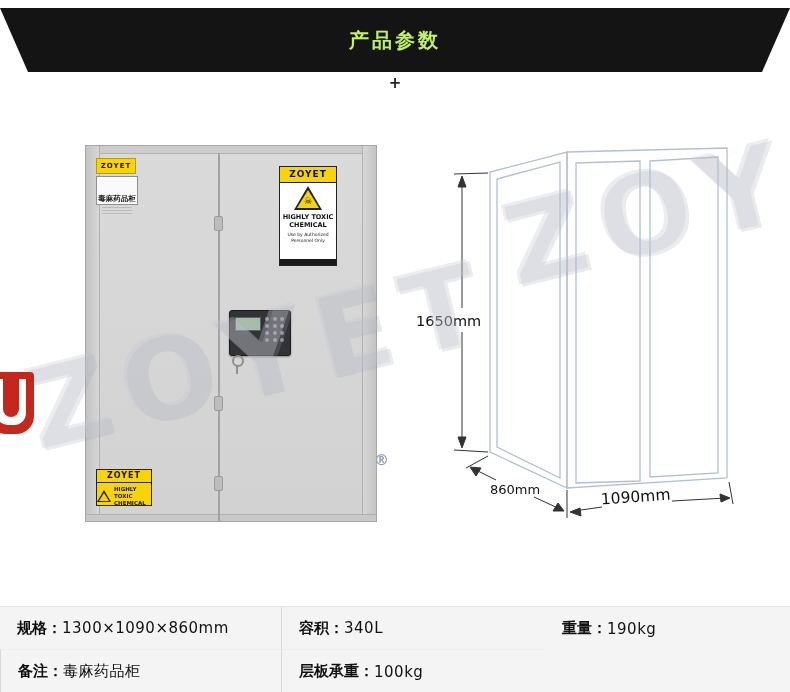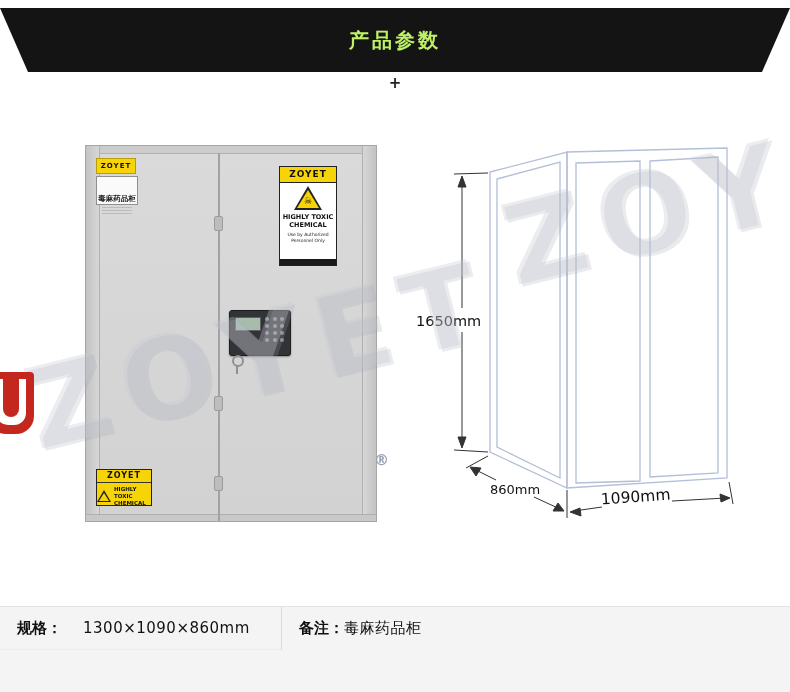"规格：" .bb { gap: 21px -> none }
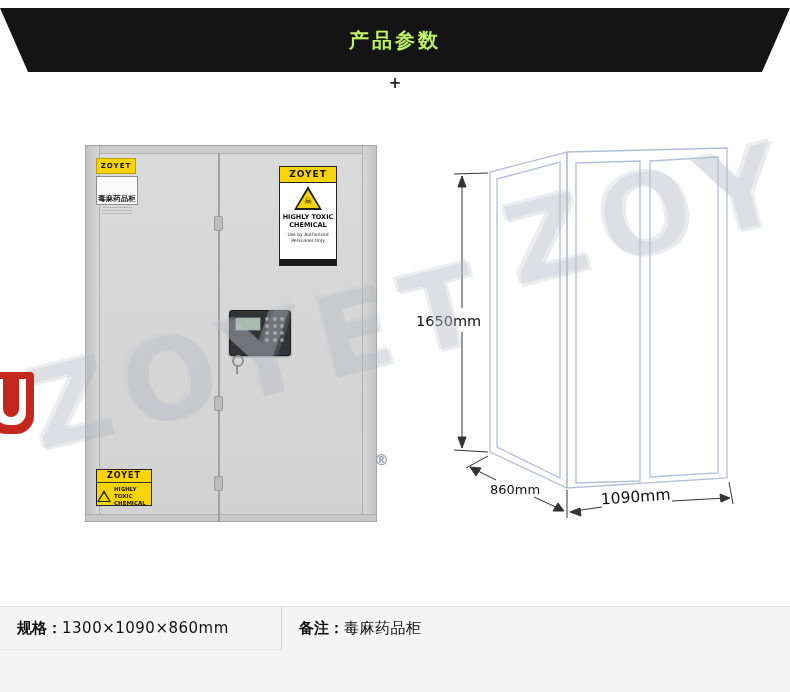"容积：" div.spec-cell { html: none -> <div> <span>容积：</span> <span>340L</span> </div> }
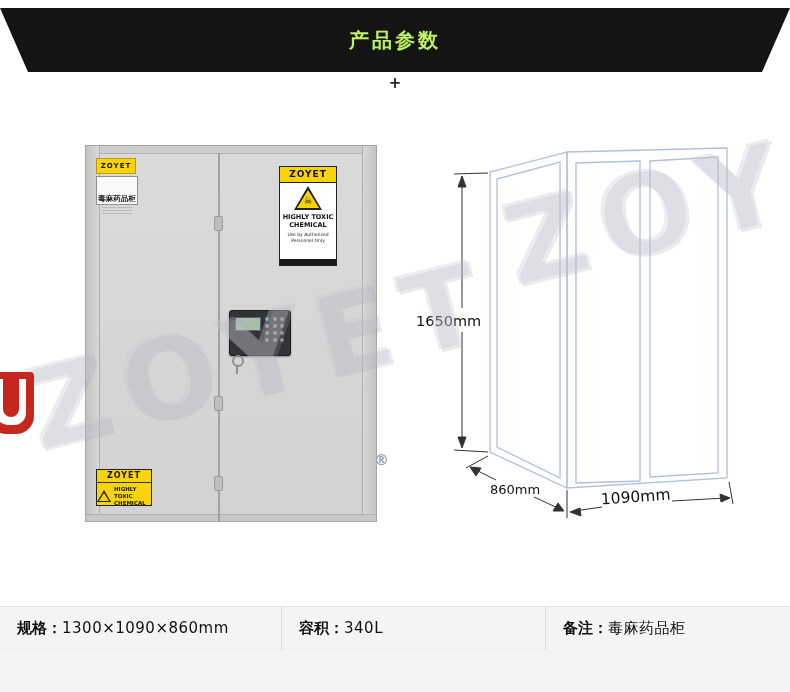"重量：" div.spec-cell { html: none -> <div> <span>重量：</span> <span>190kg</span> </div> }
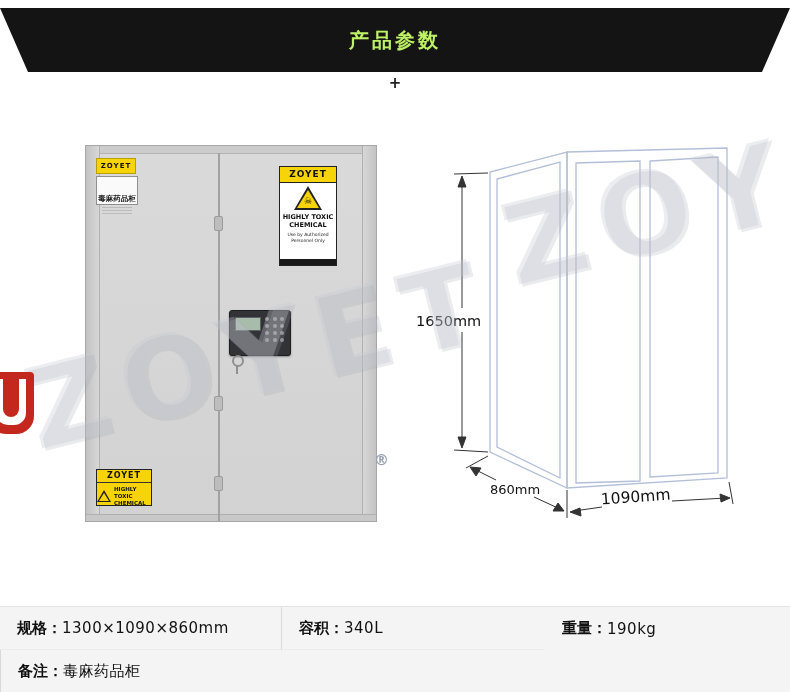"层板承重：" div.spec-cell { html: none -> <div> <span>层板承重：</span> <span>100kg</span> </div> }
